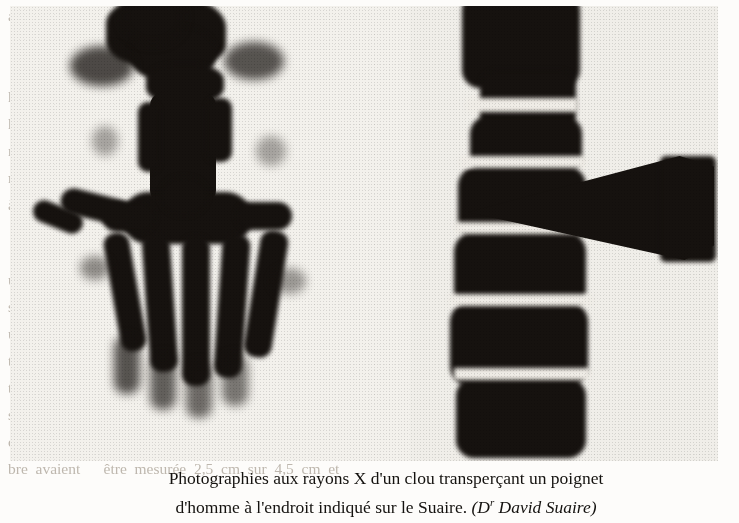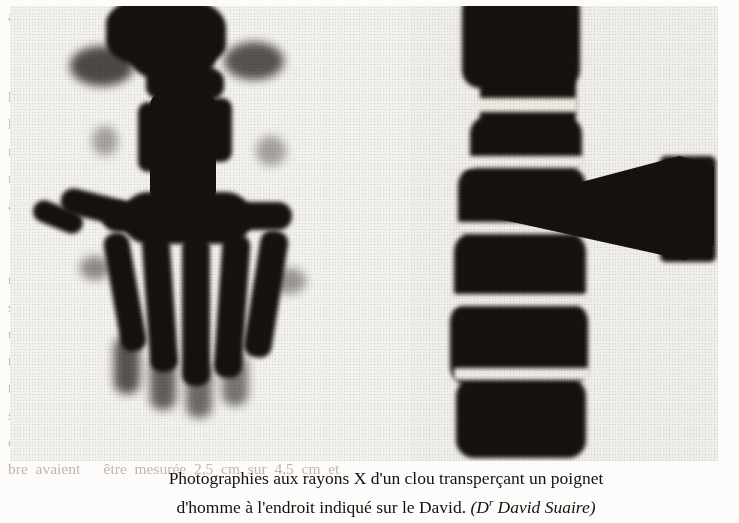"d'homme à l'endroit indiqué sur" span { text: David -> Suaire }
